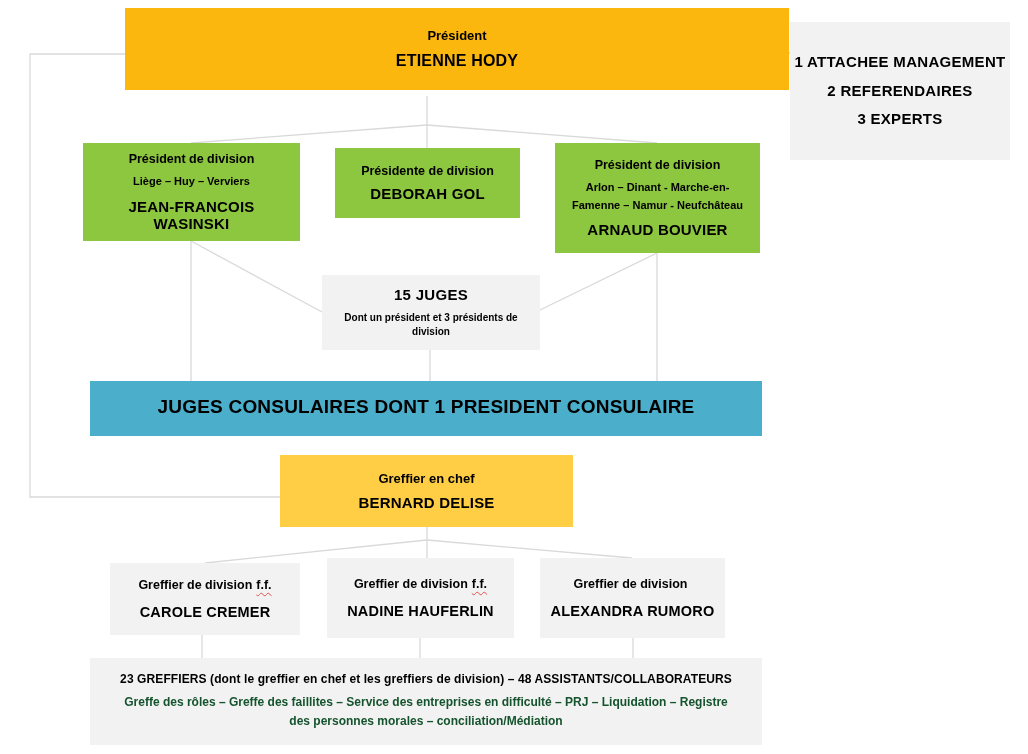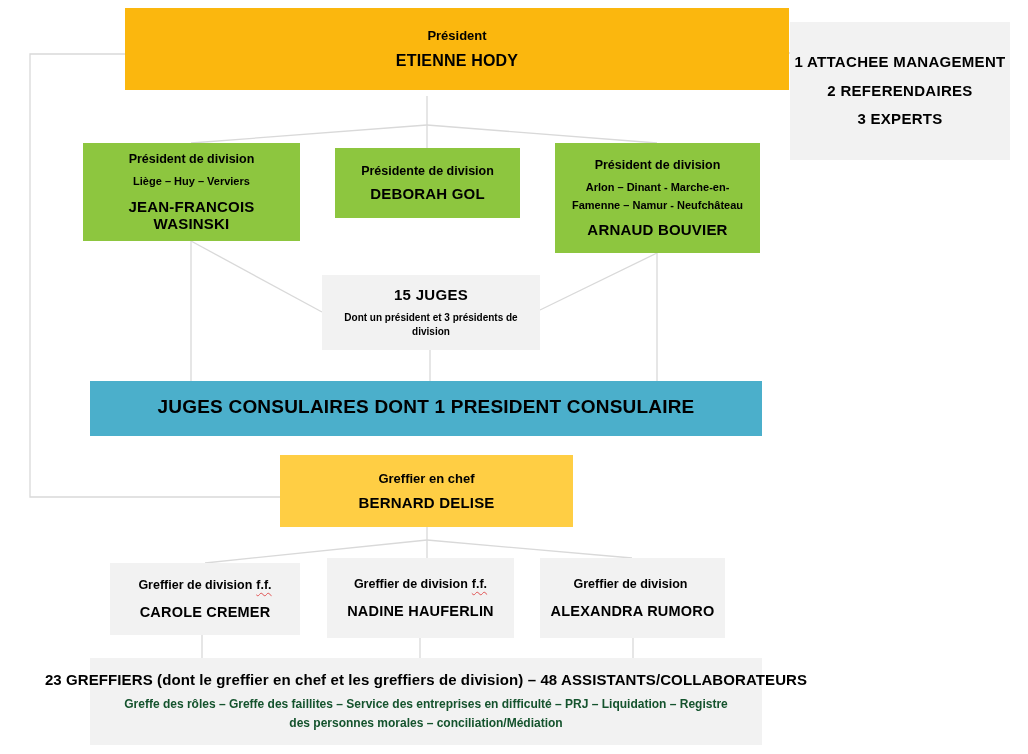"23 GREFFIERS (dont le greffier" .greffe .l1 { font-size: 15px -> 12px }
